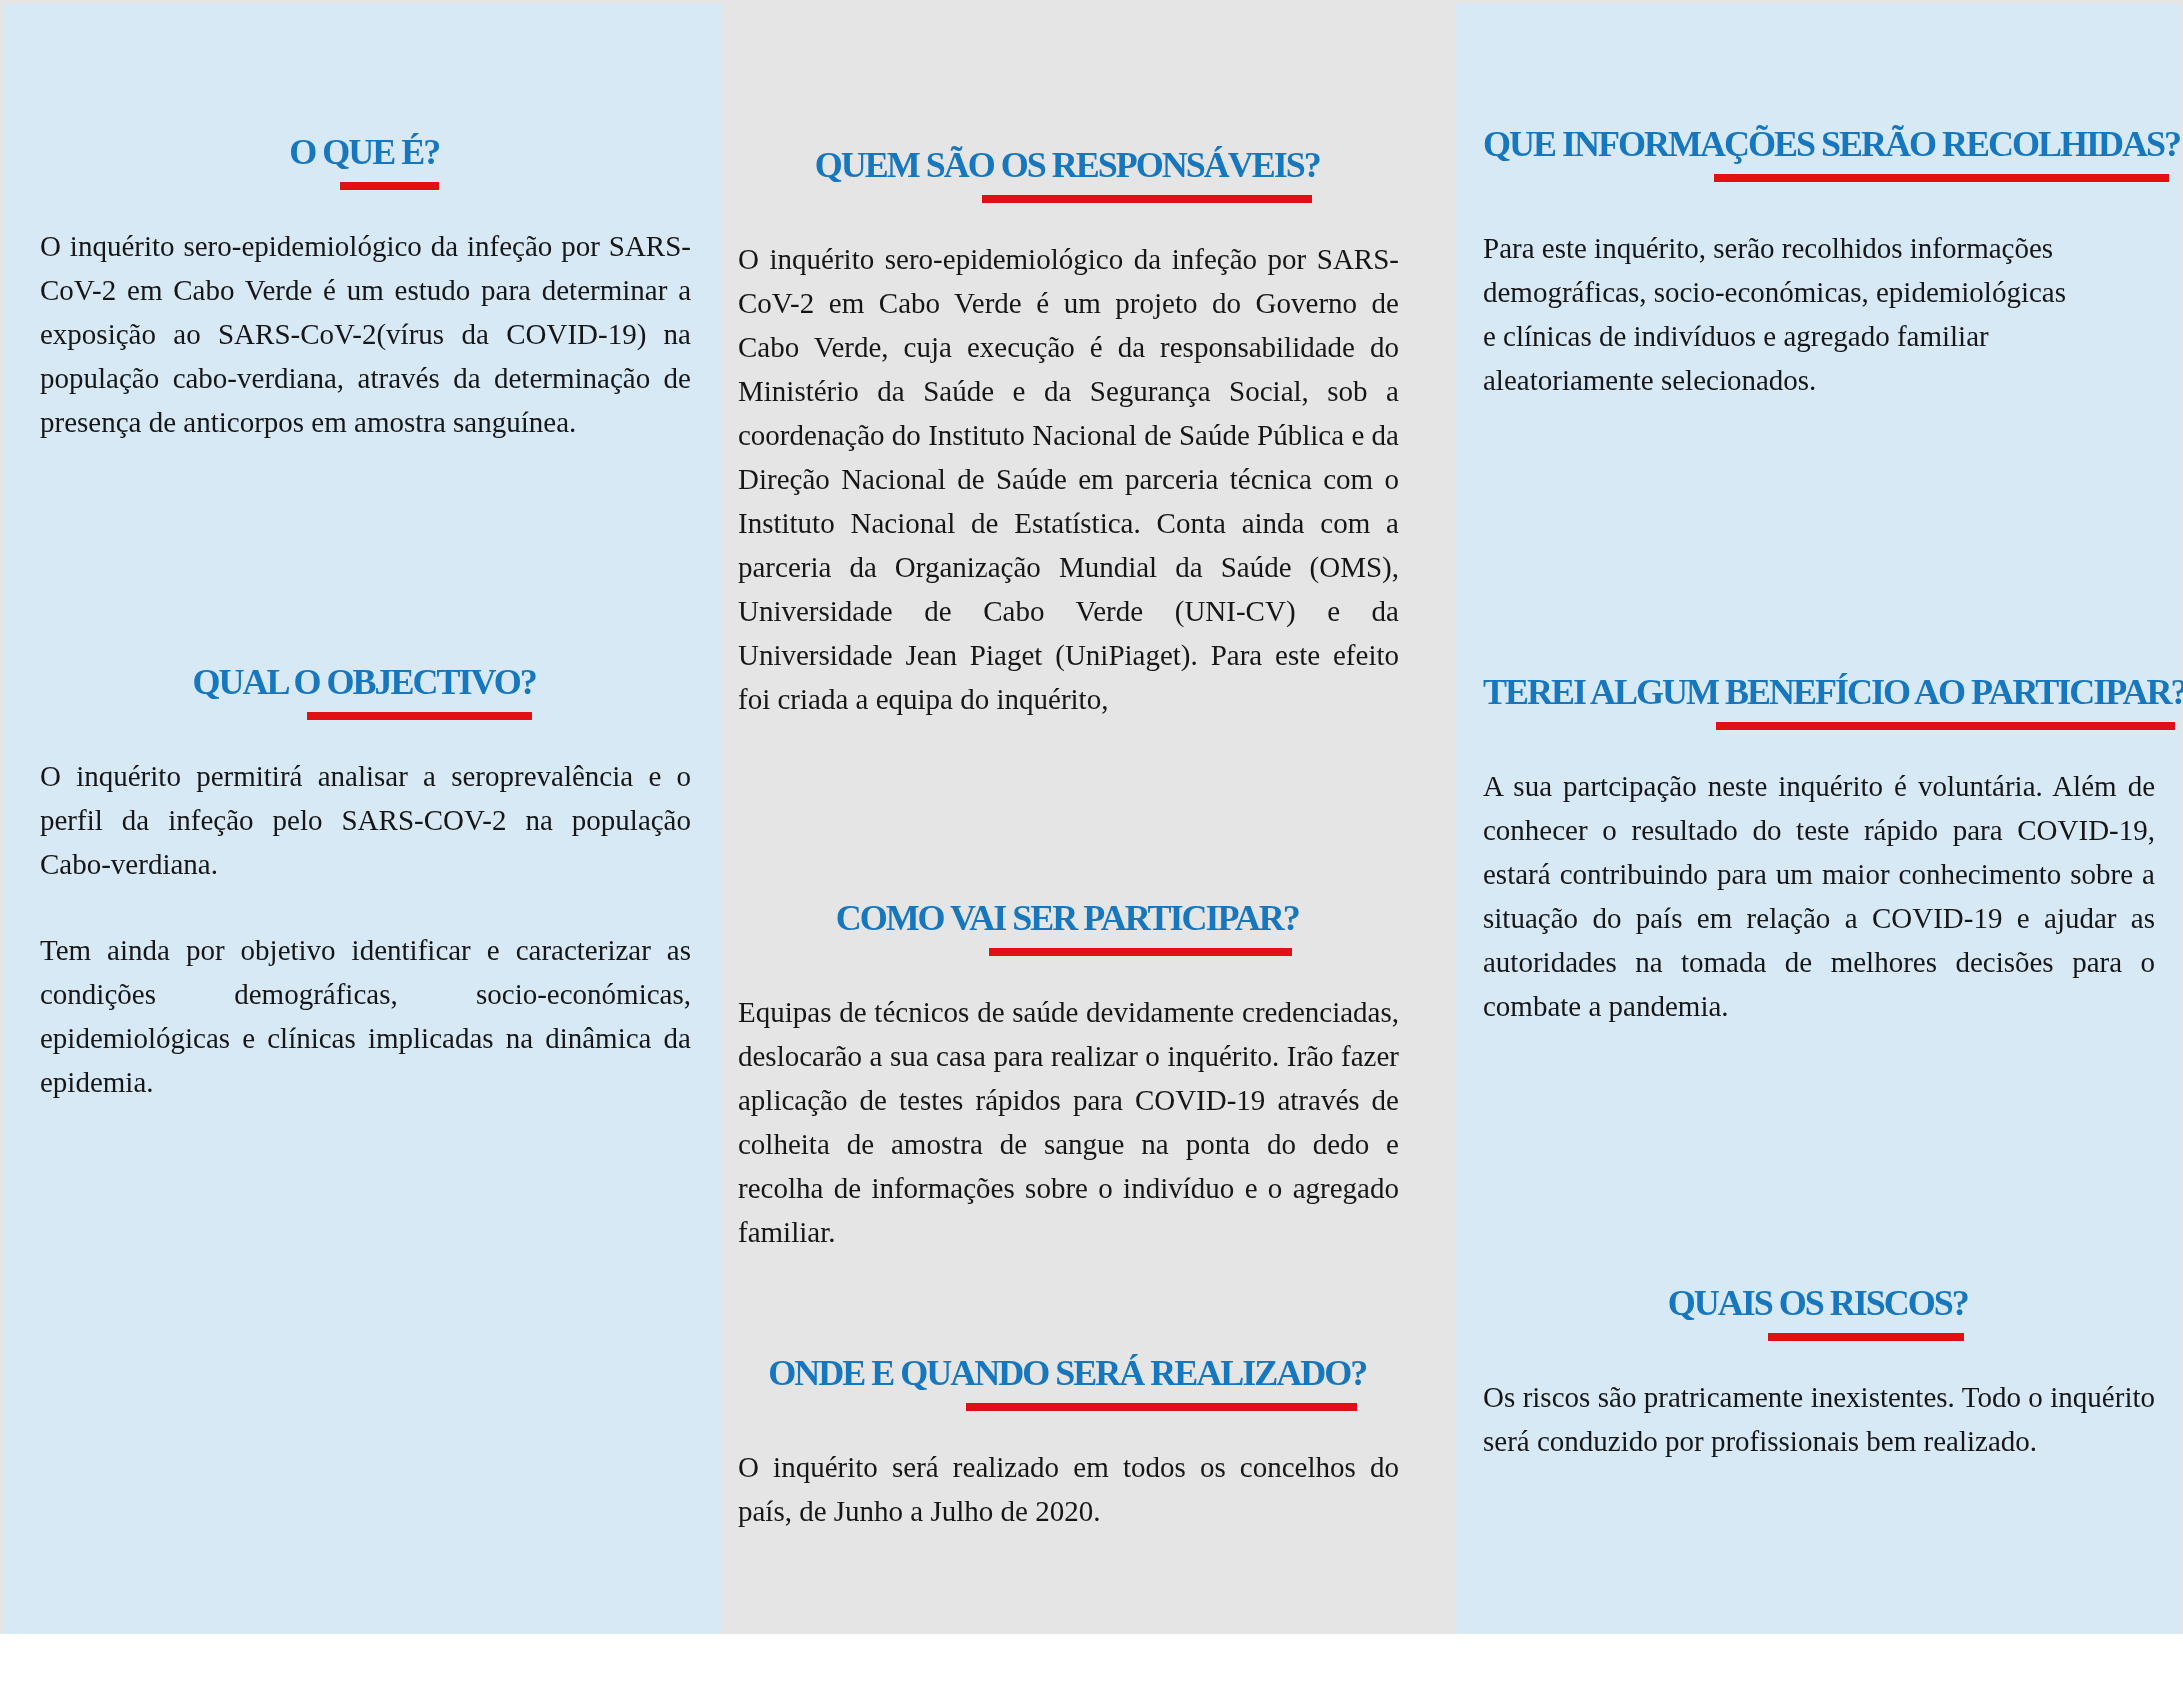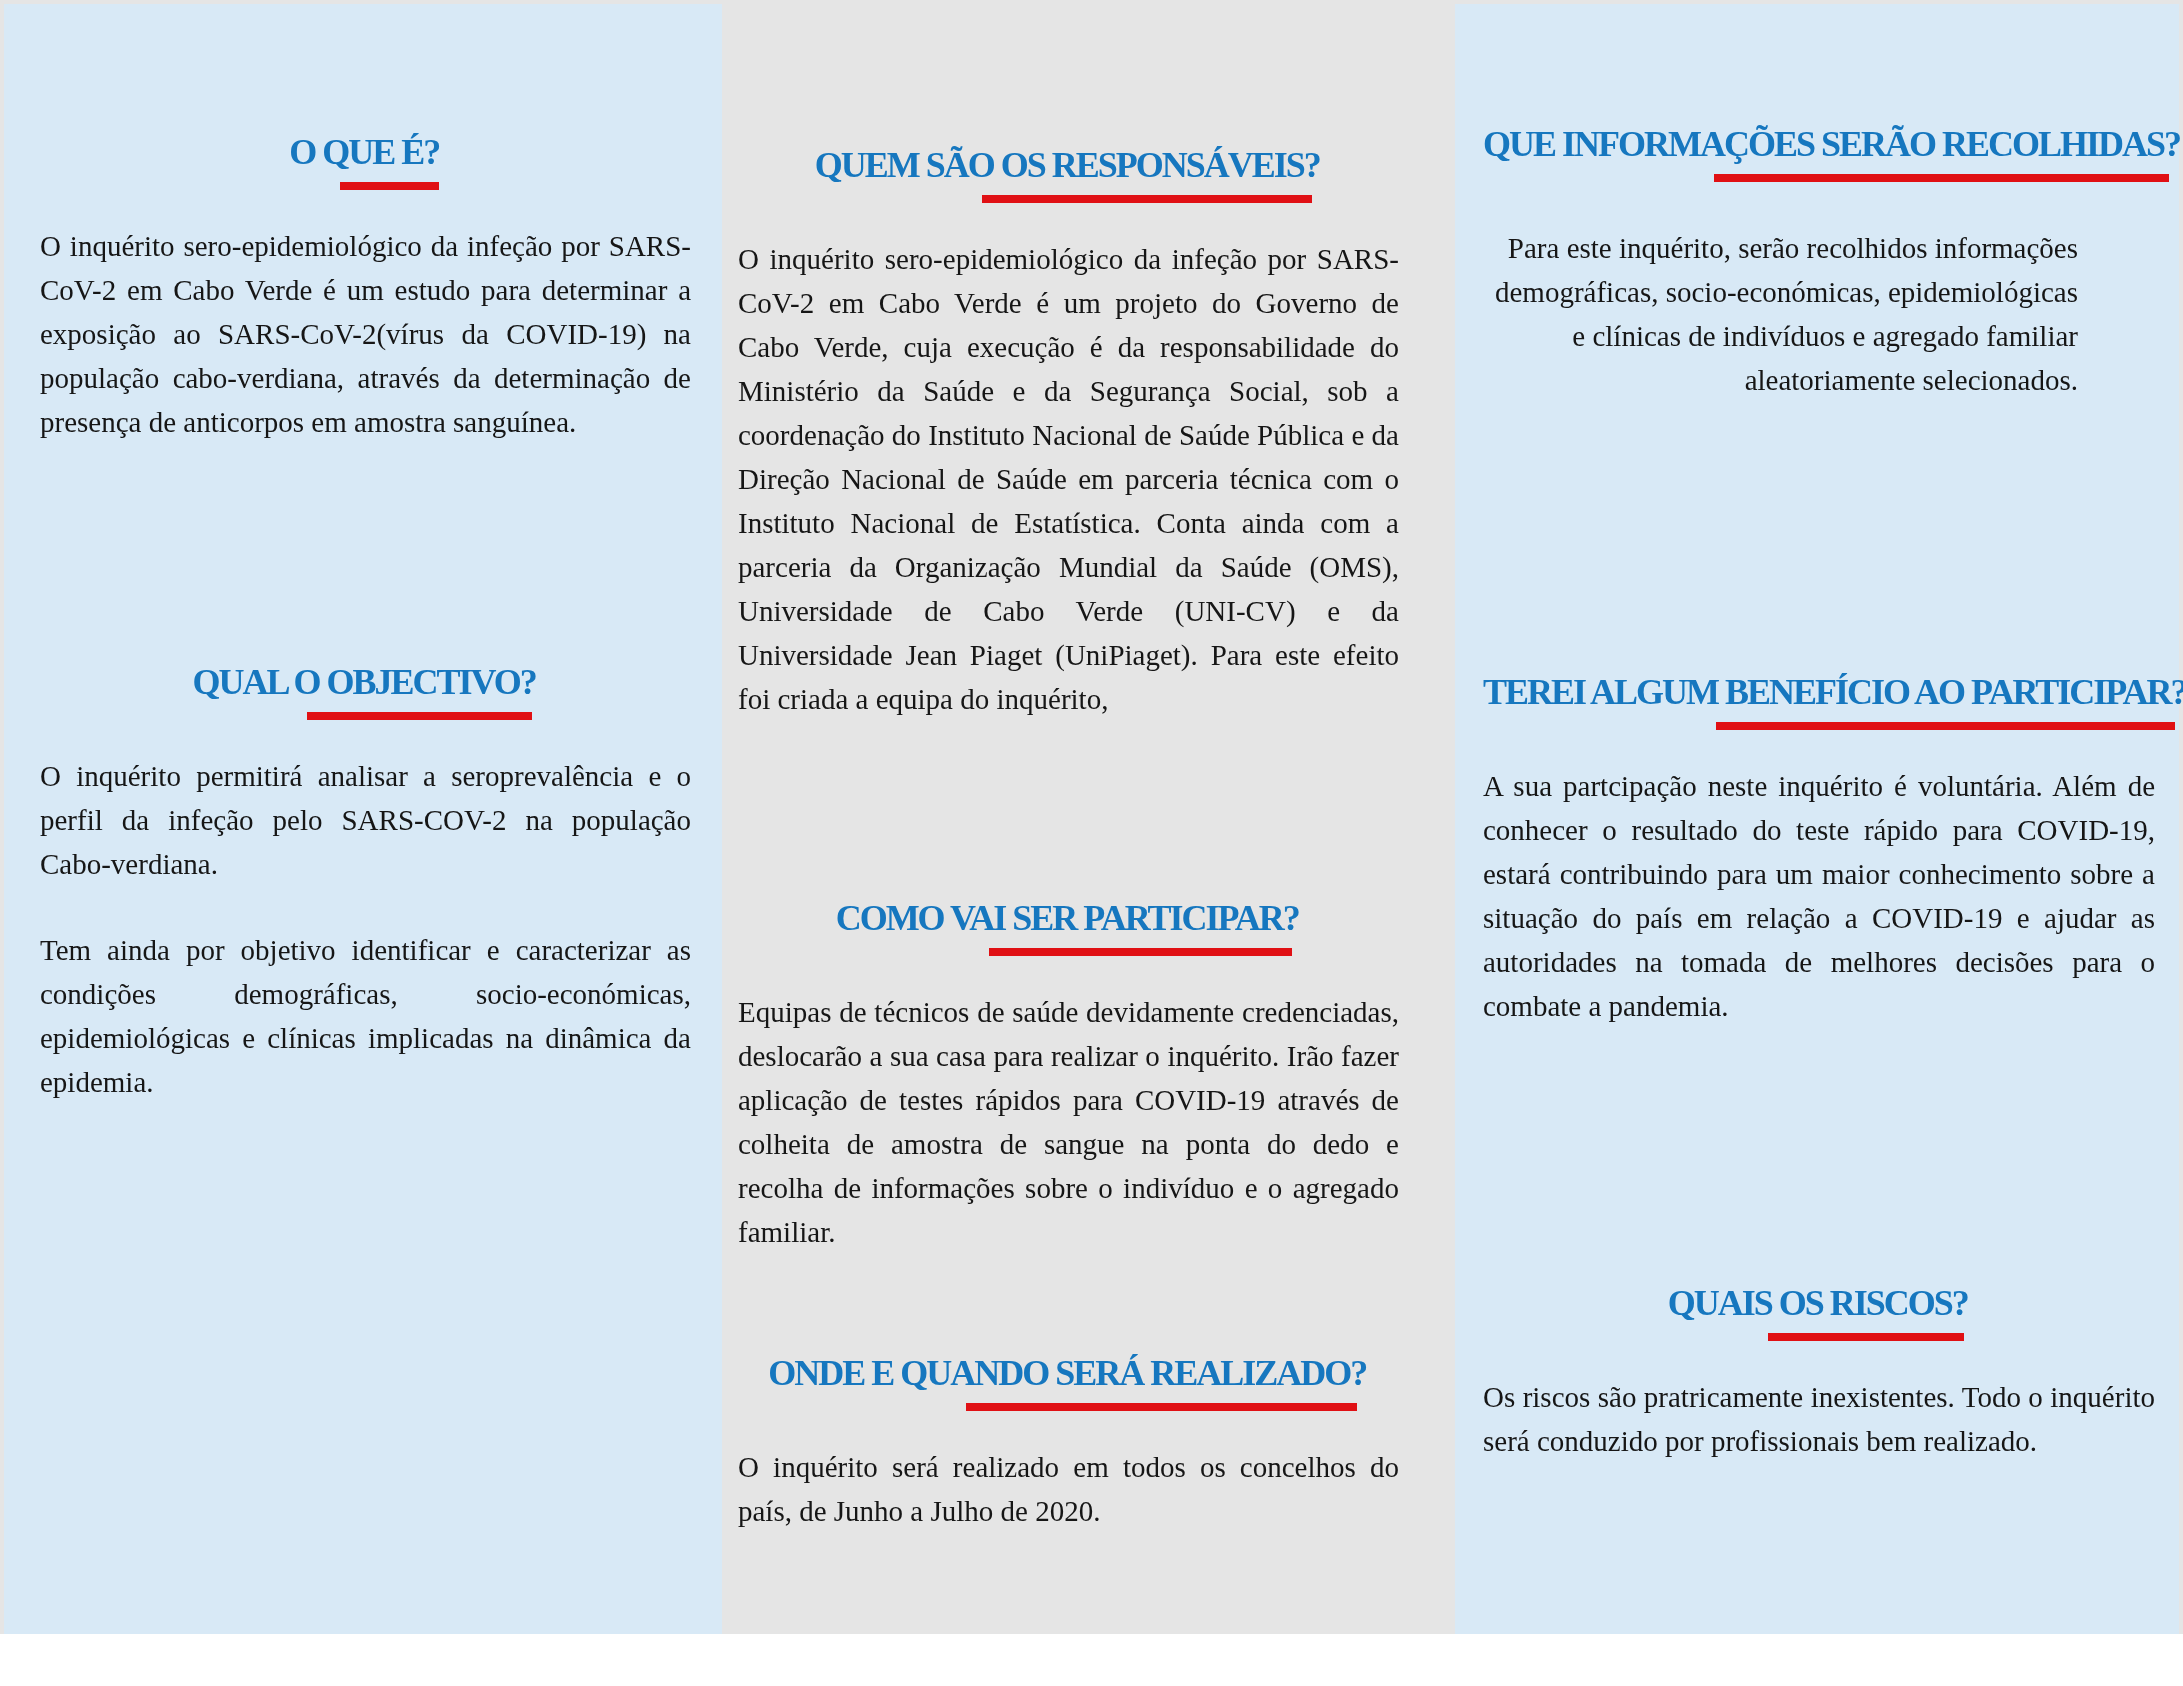"Para este inquérito, serão recolhidos" #col-right .s0 p { text-align: right -> left }
